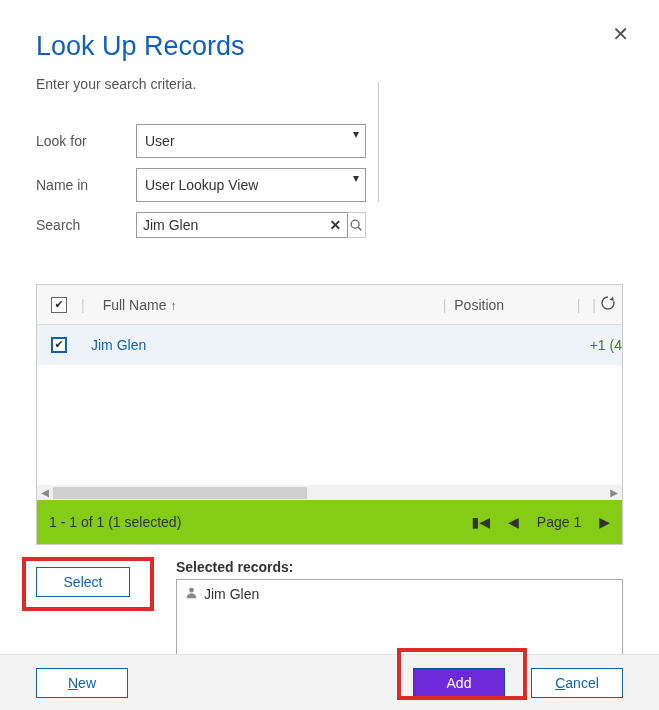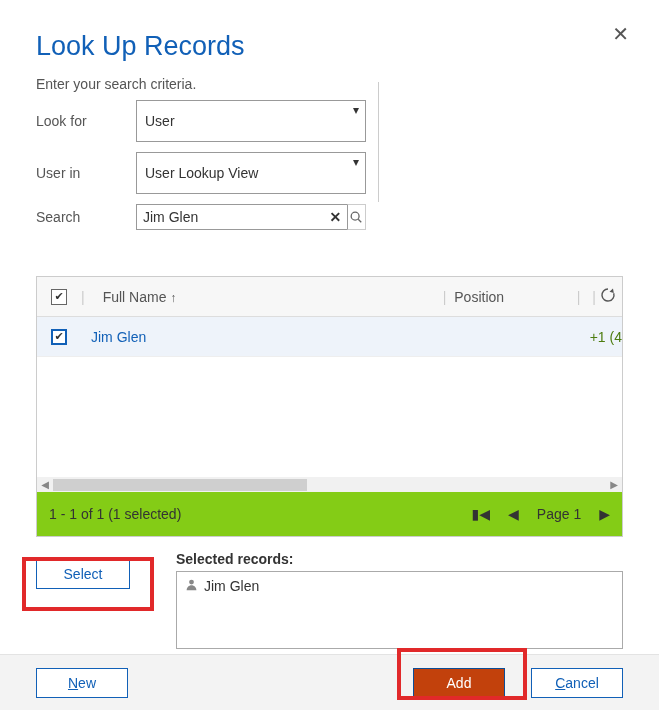"Look for" .criteria { margin-top: 8px -> 32px }
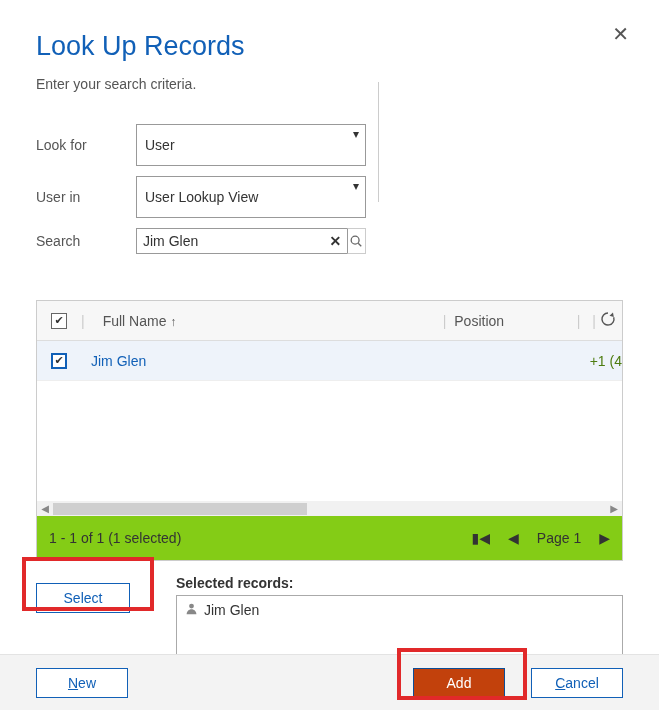"User" .dropdown { height: 42px -> 34px }
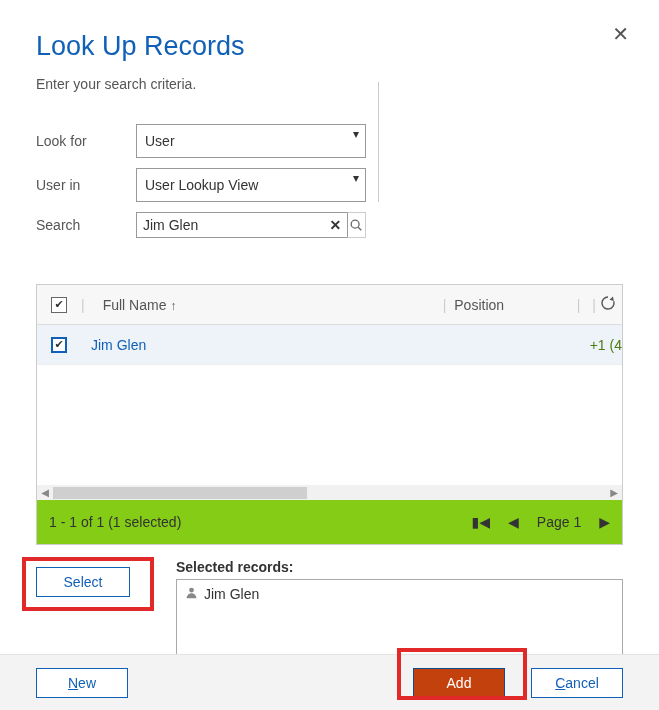"User in" div.crit-label { text: User -> Name }
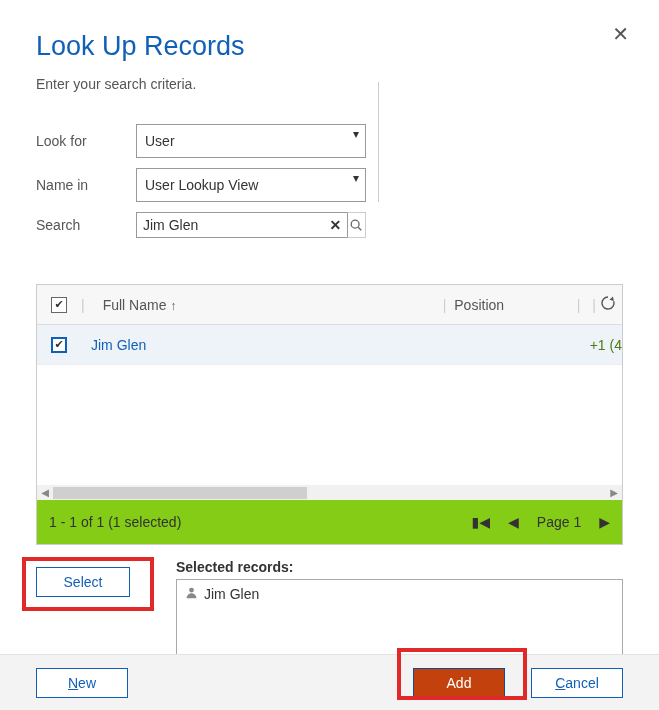"Add" .btn.primary { background: #c2410c -> #6d28d9 }
